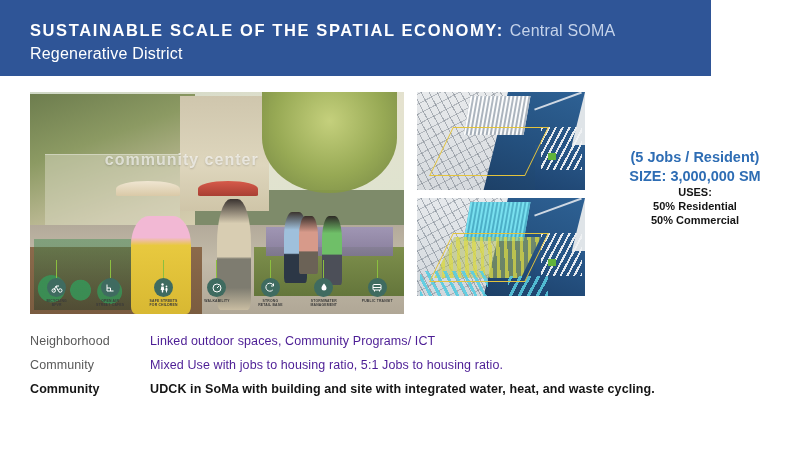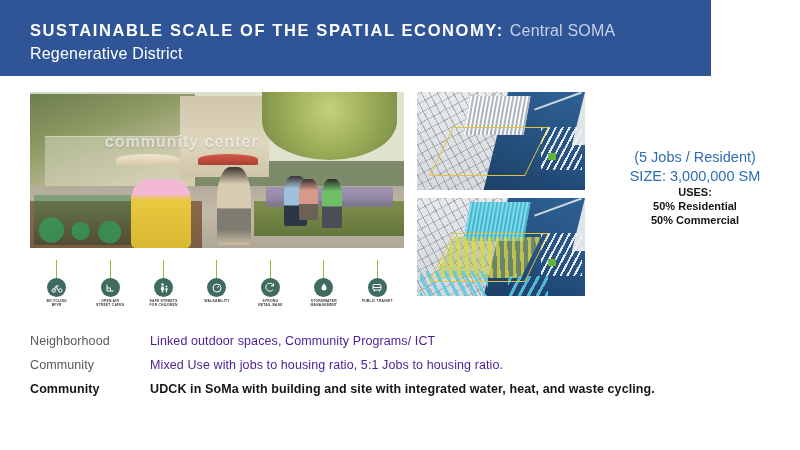"community center" #street-photo { height: 156px -> 222px }
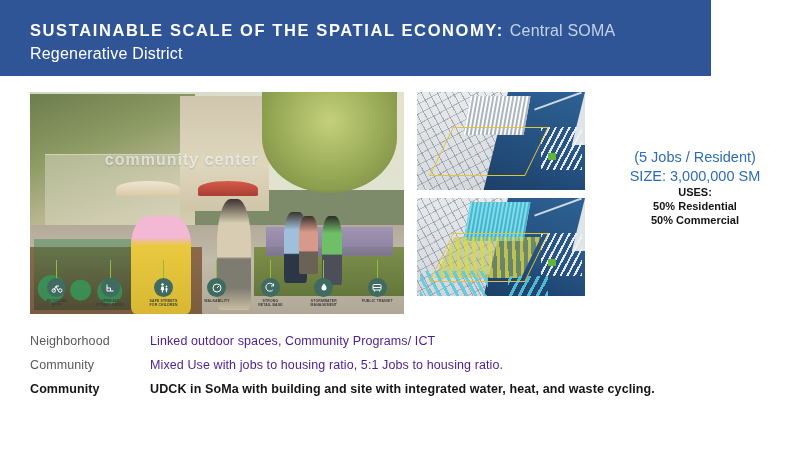"(5 Jobs / Resident)" .stat-accent { font-weight: normal -> bold }
